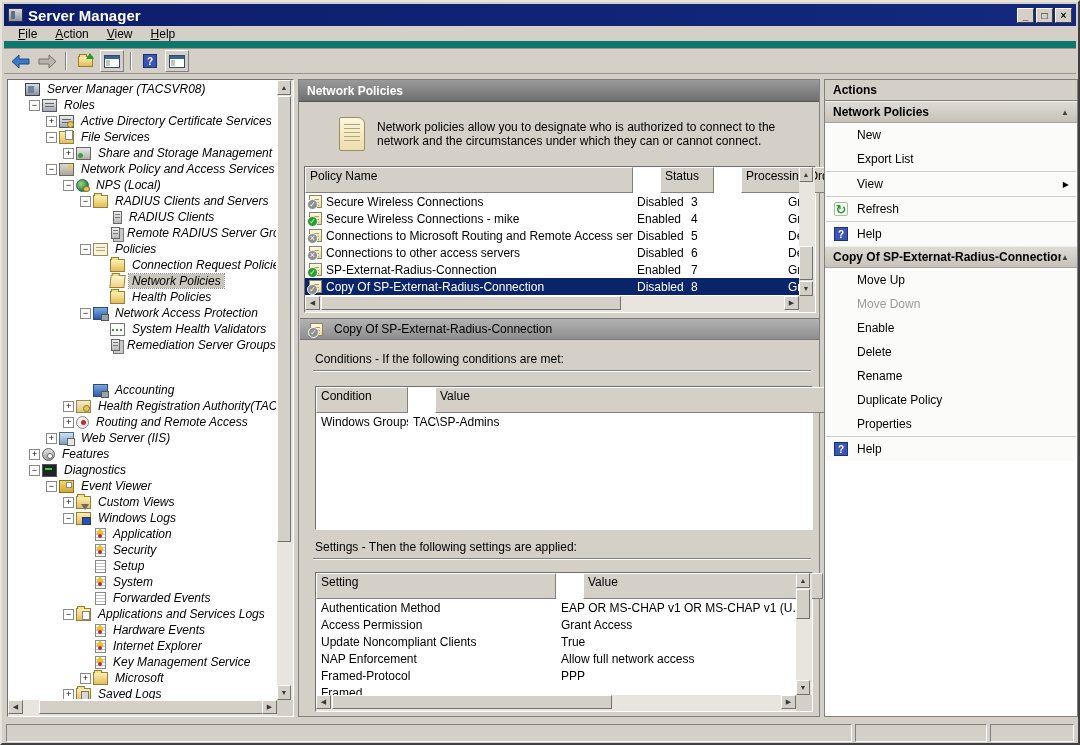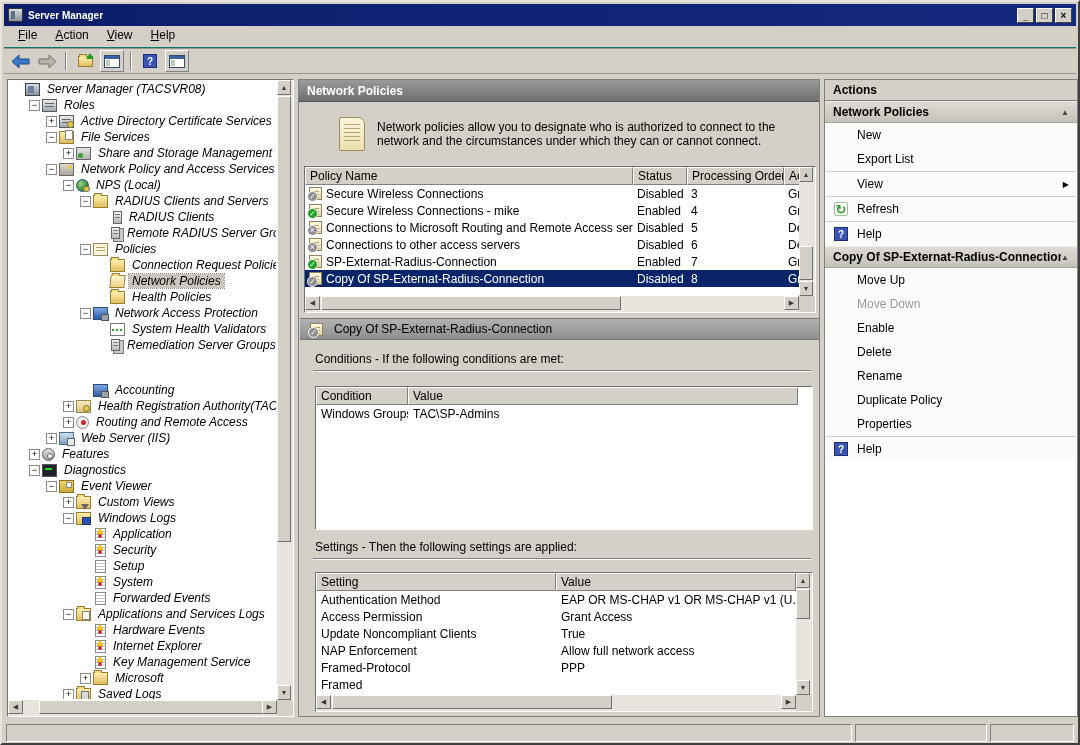"Server Manager" .title { font-size: 10px -> 15px }
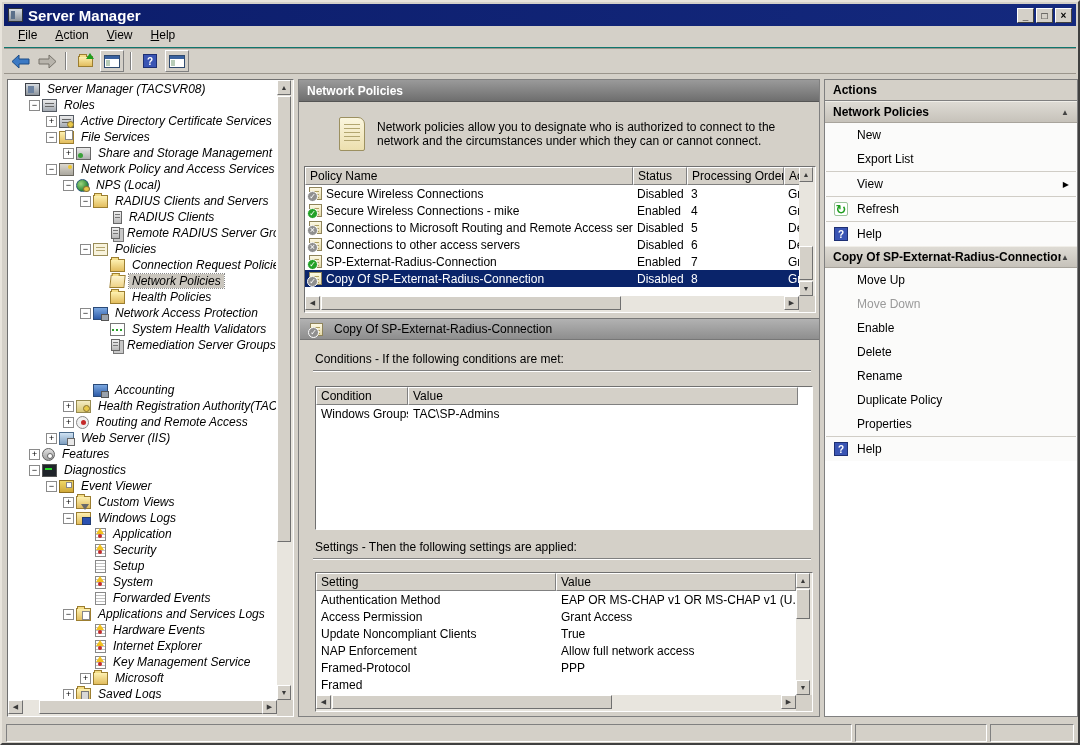"File" .menubar { align-items: flex-start -> center; border-bottom: 1px solid #0f766e -> 7px solid #0f766e }
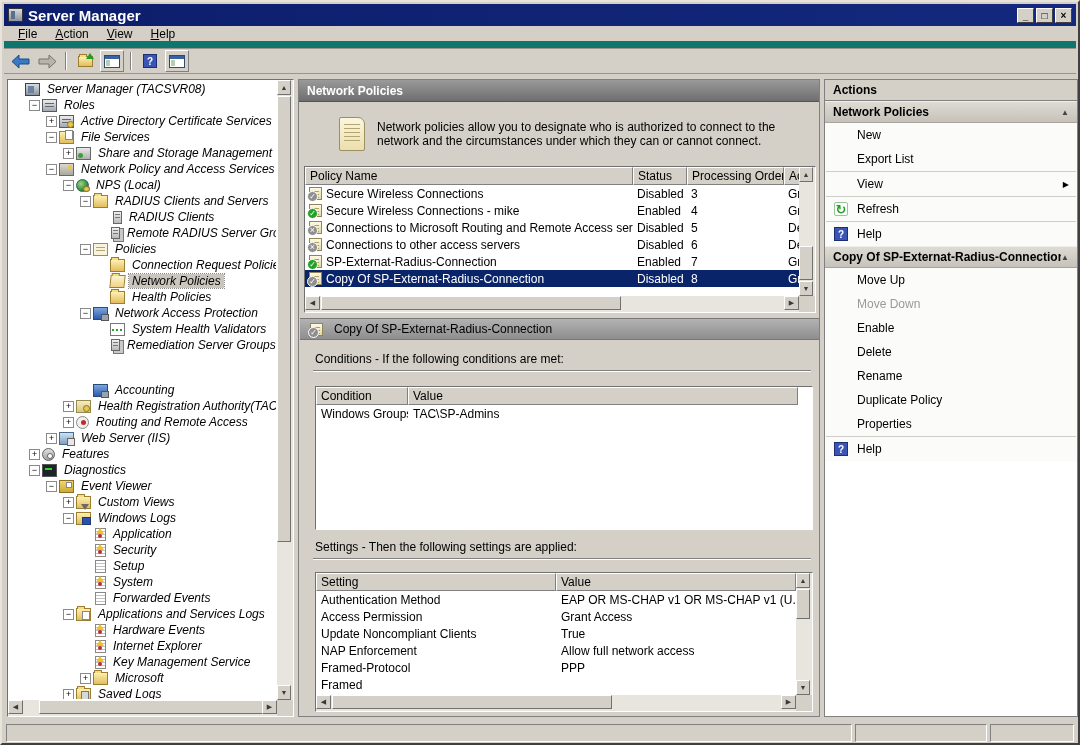"Policy Name" .hdr-row { gap: none -> 27px; height: 18px -> 26px }
